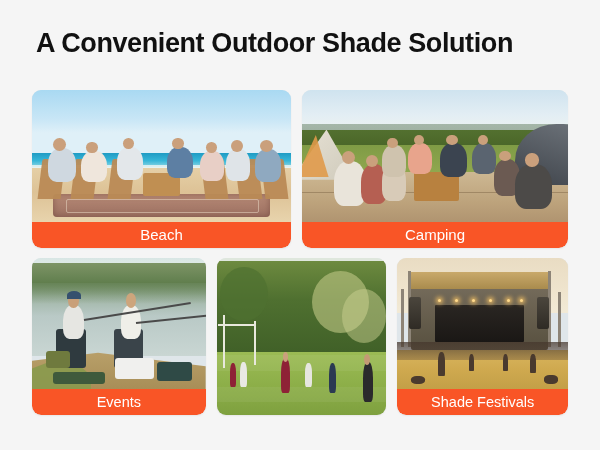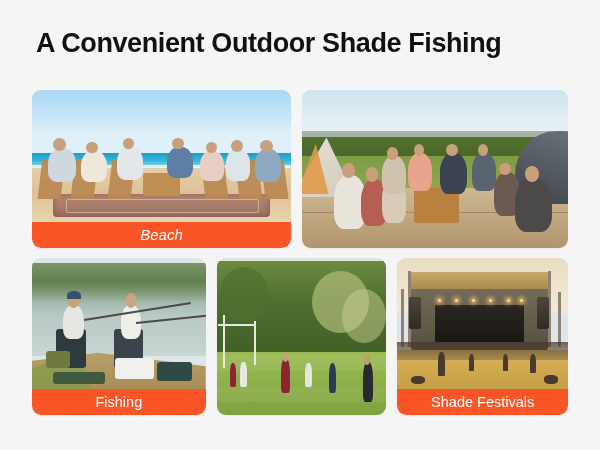"A Convenient Outdoor Shade Fishing" div.title { text: Fishing -> Solution }
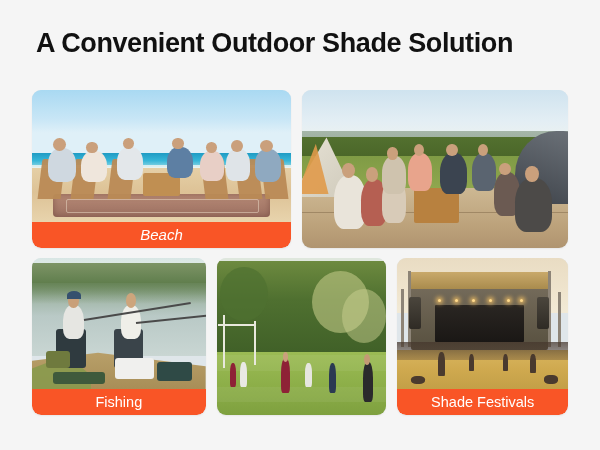"Beach" .card-top { font-style: italic -> none }
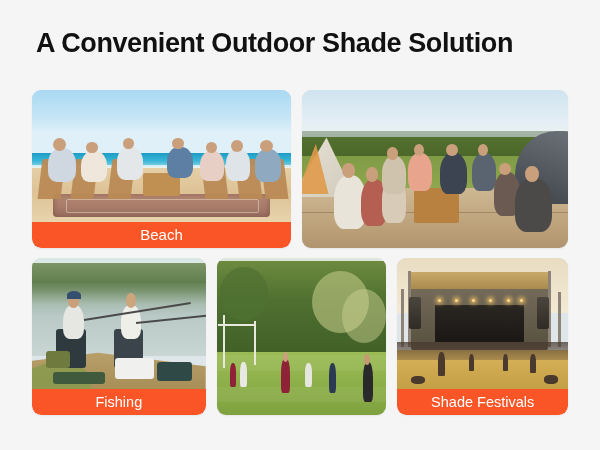"Camping" div.label { html: none -> <div>Camping</div> }
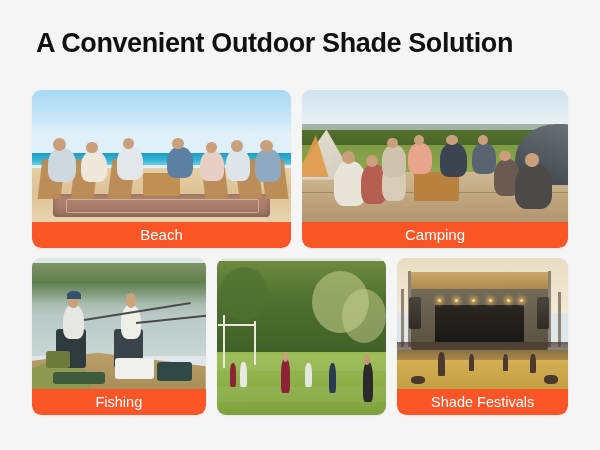"Fishing" div.label { text: Fishing -> Events }
